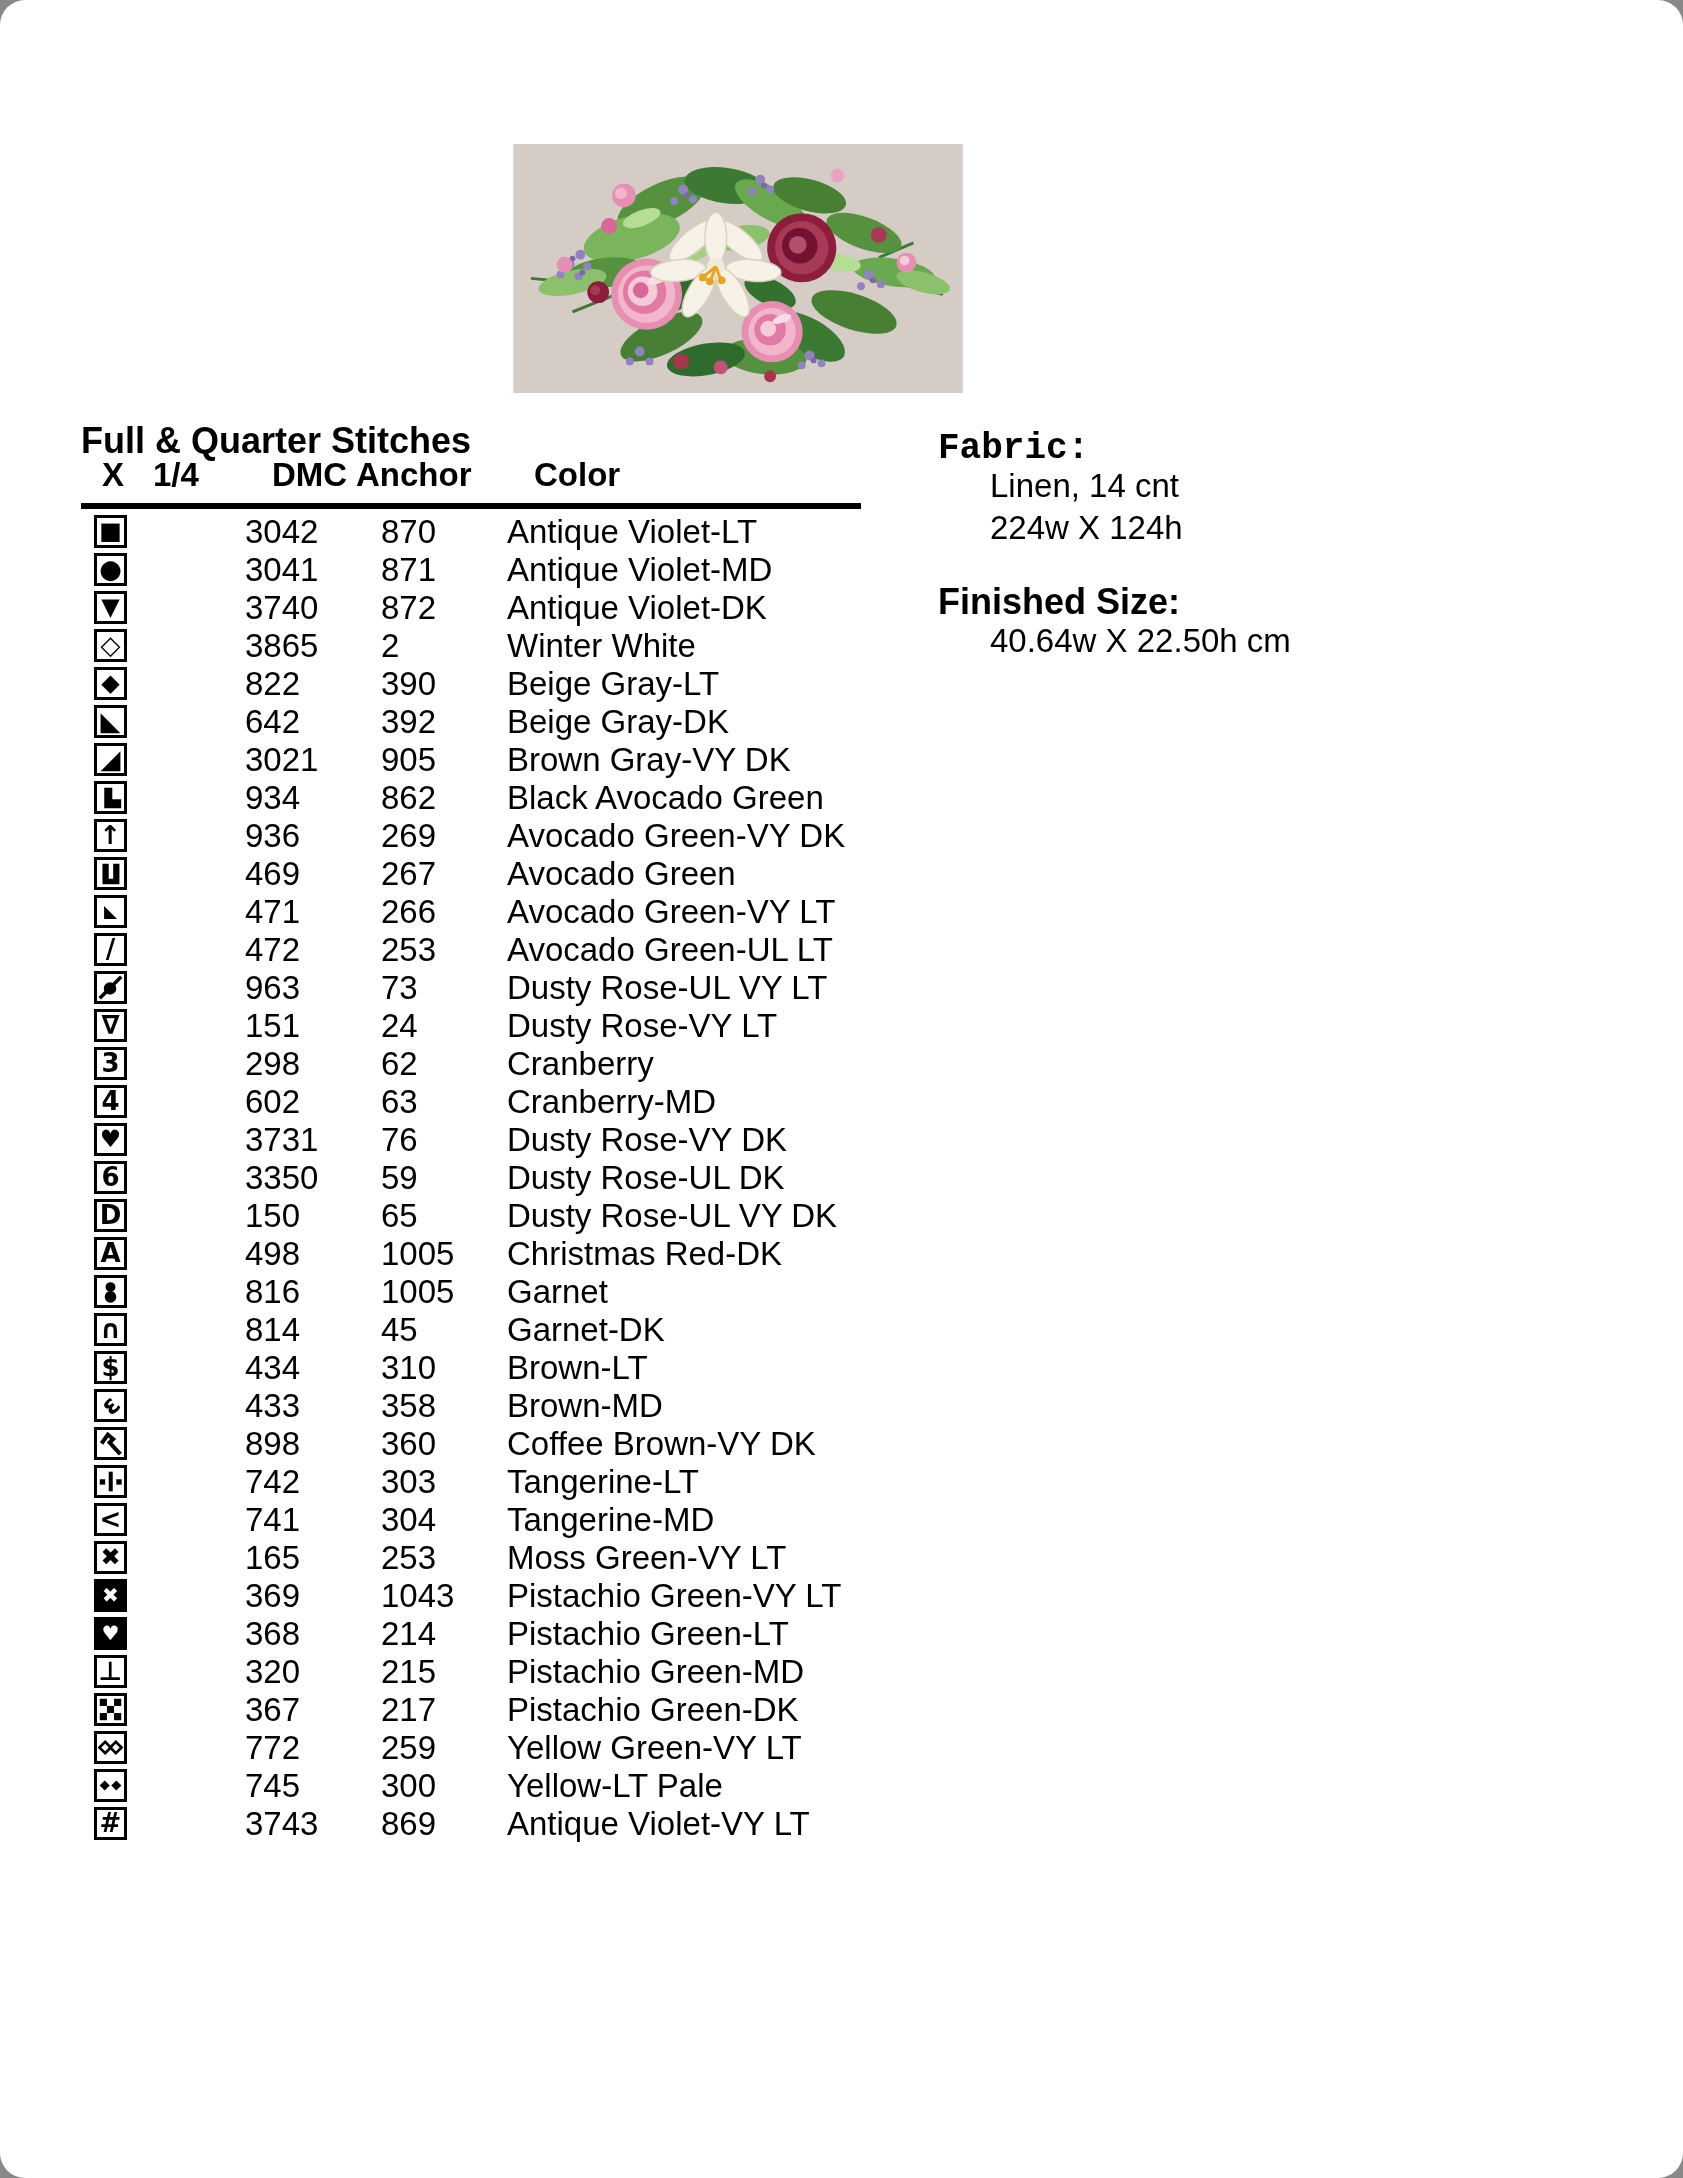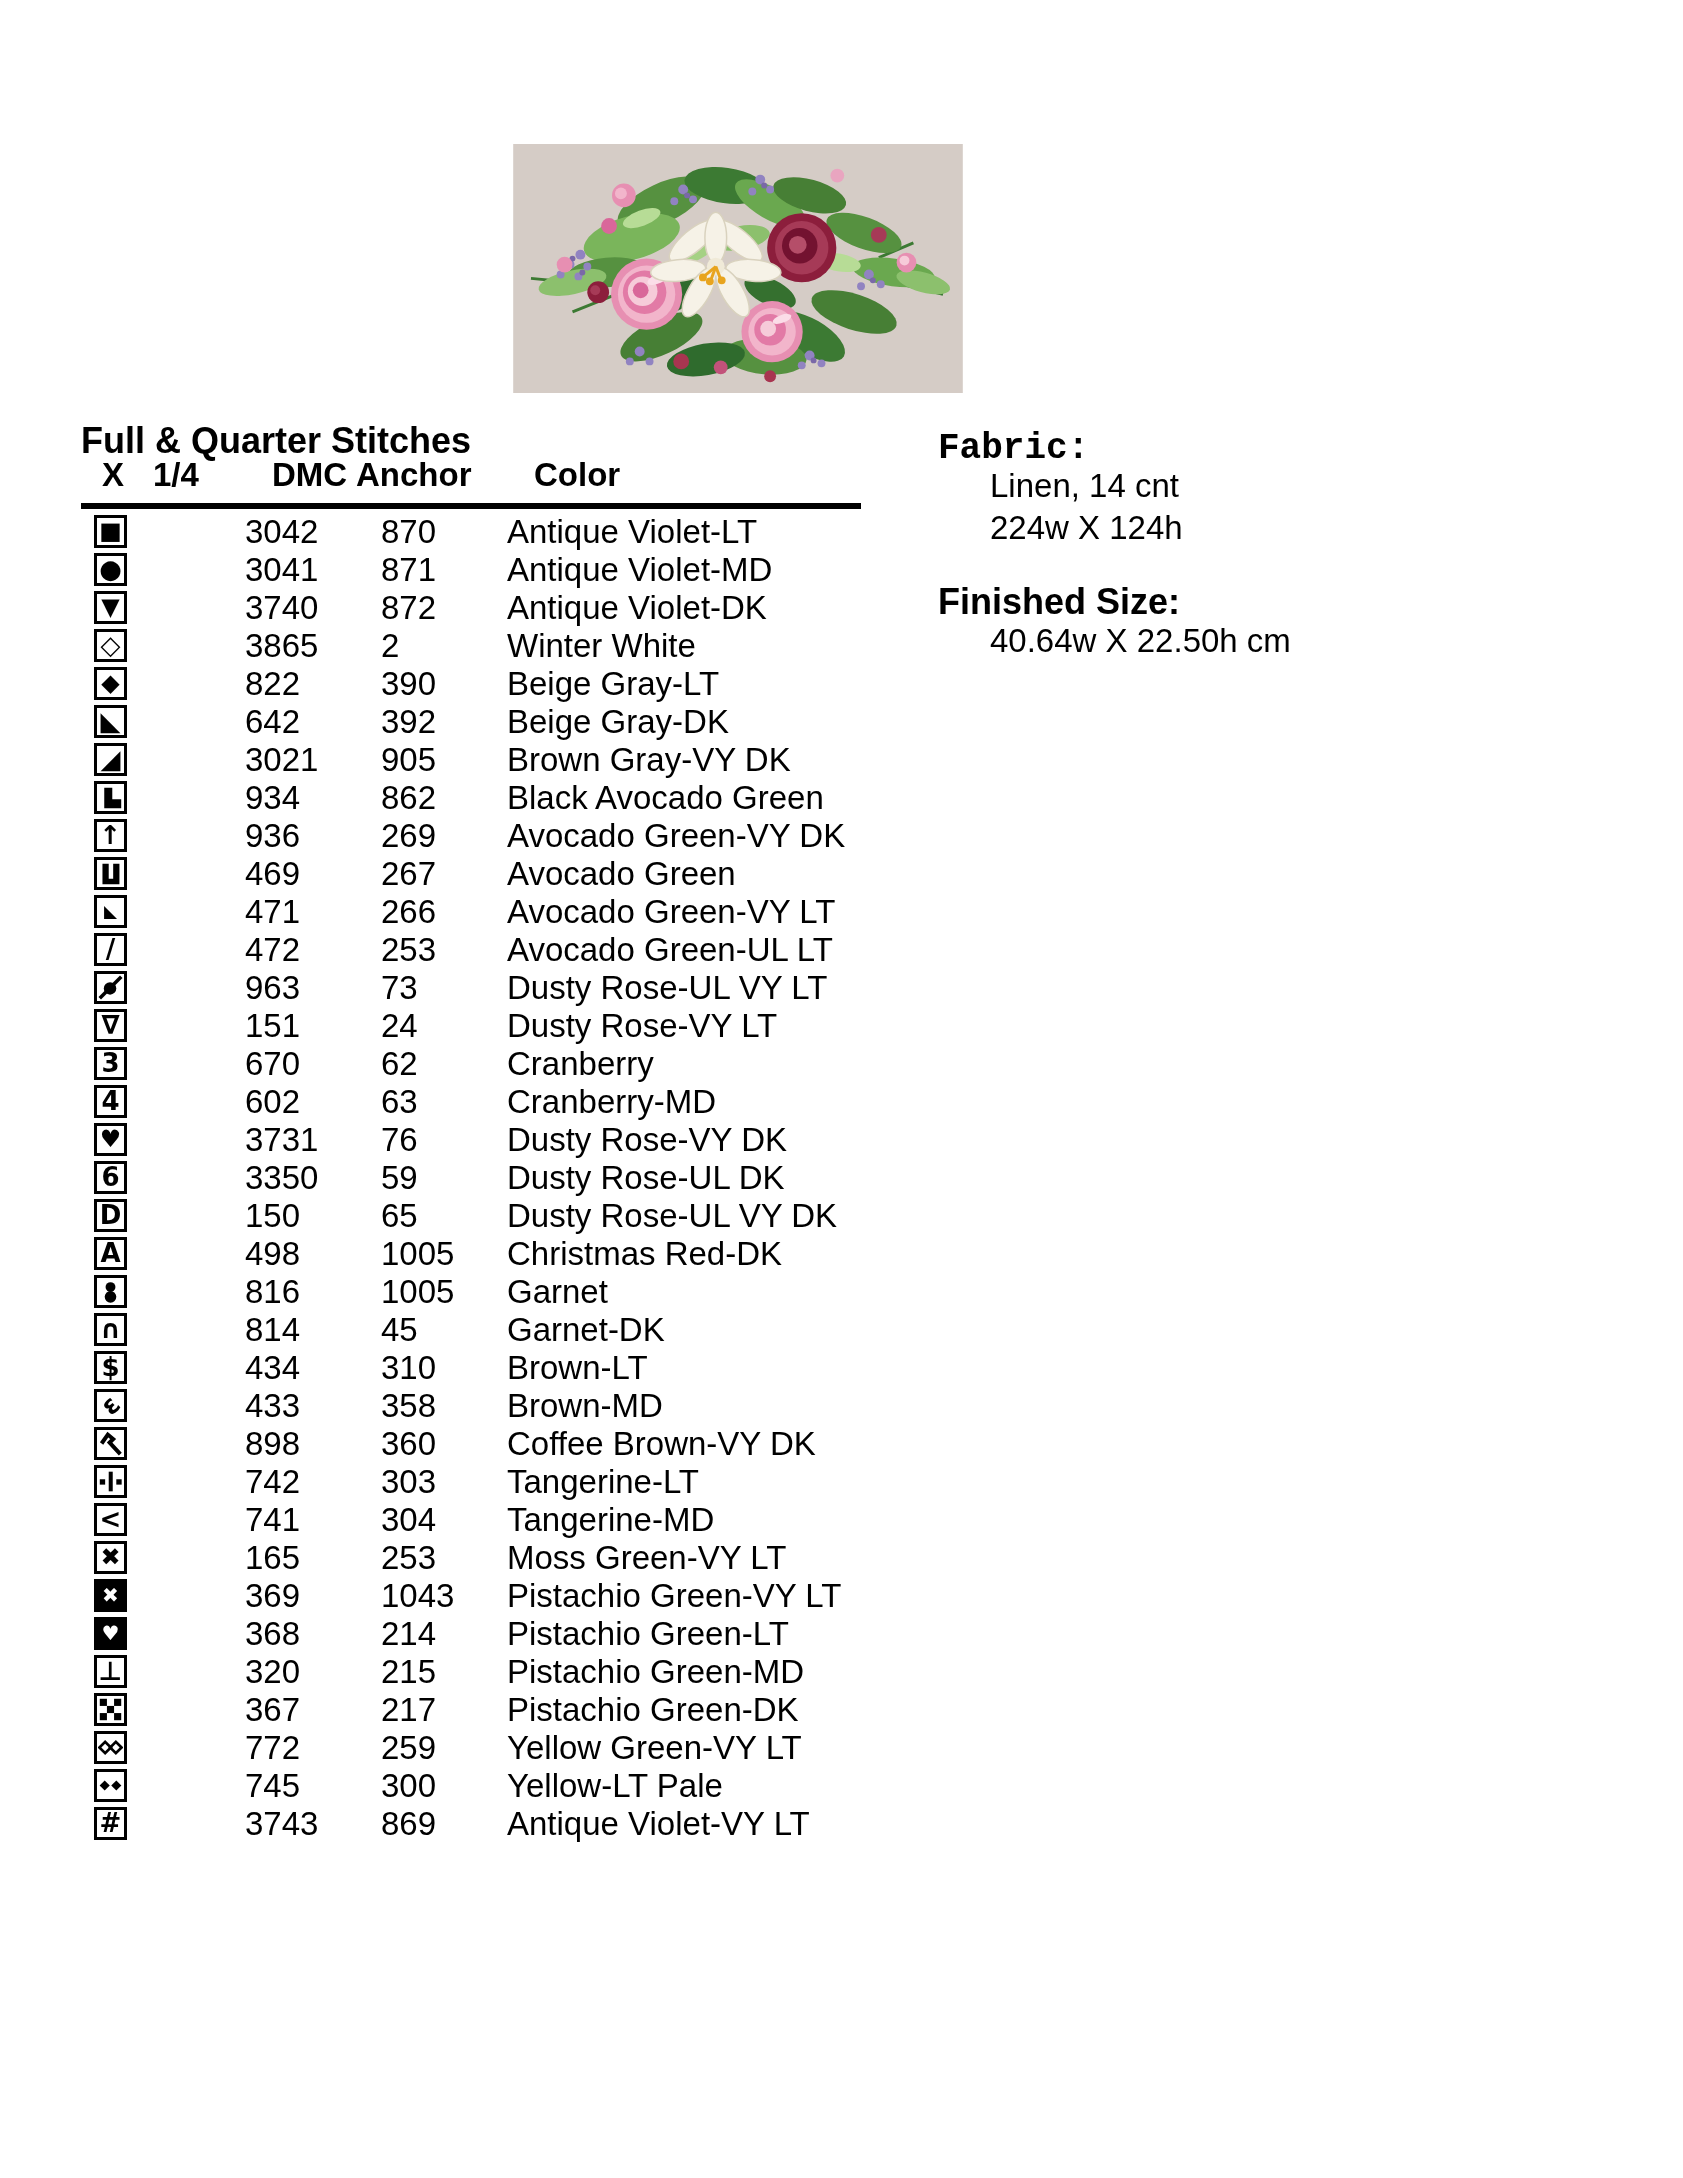"Full & Quarter Stitches" .page { border-radius: none -> 25px }
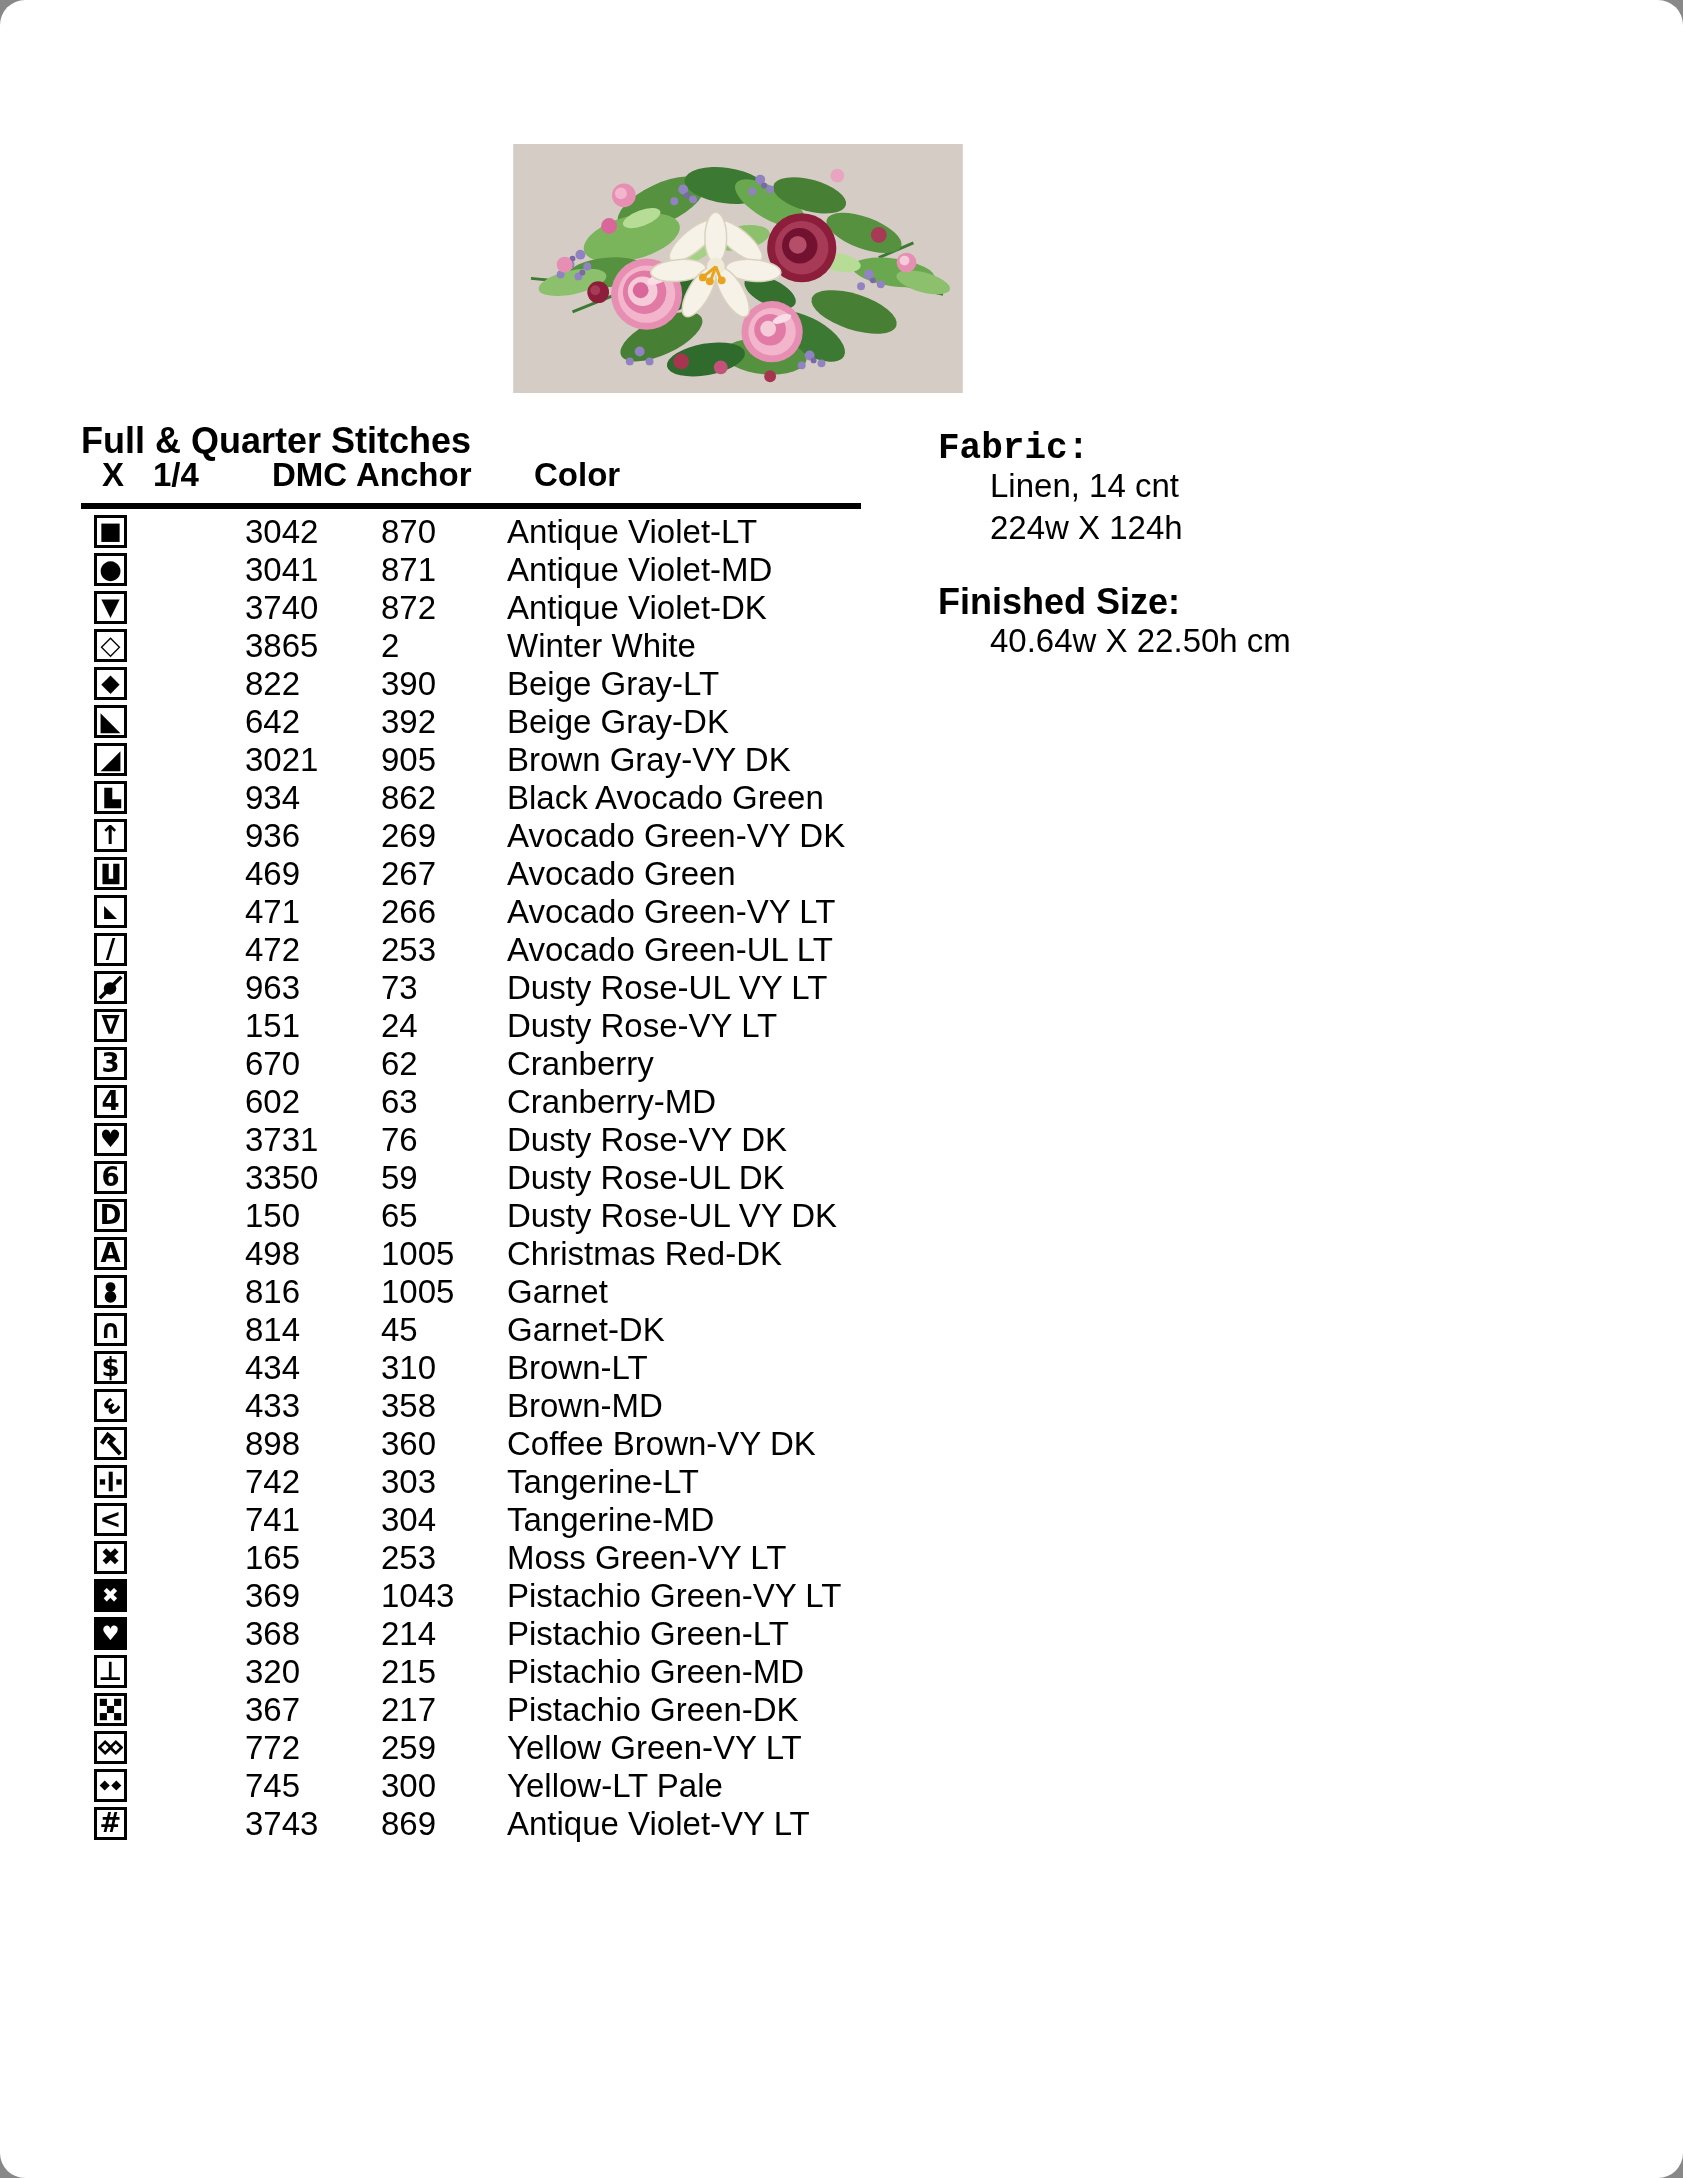"670" div.cell { text: 670 -> 298 }
